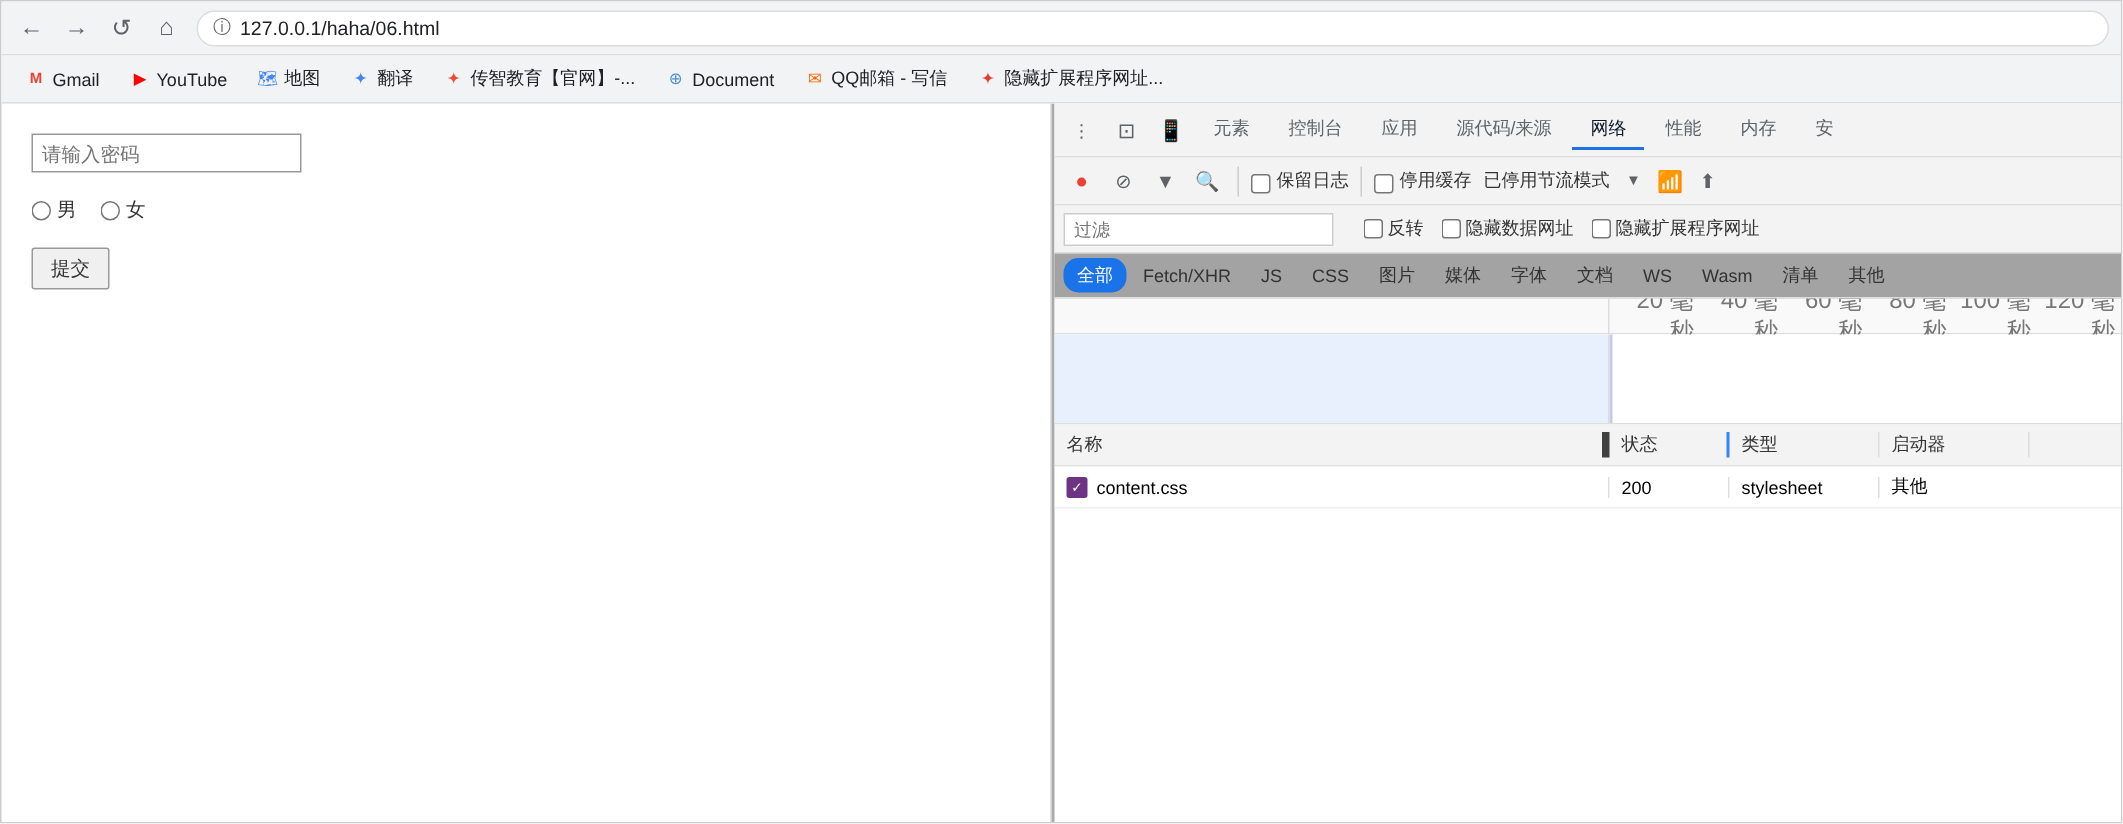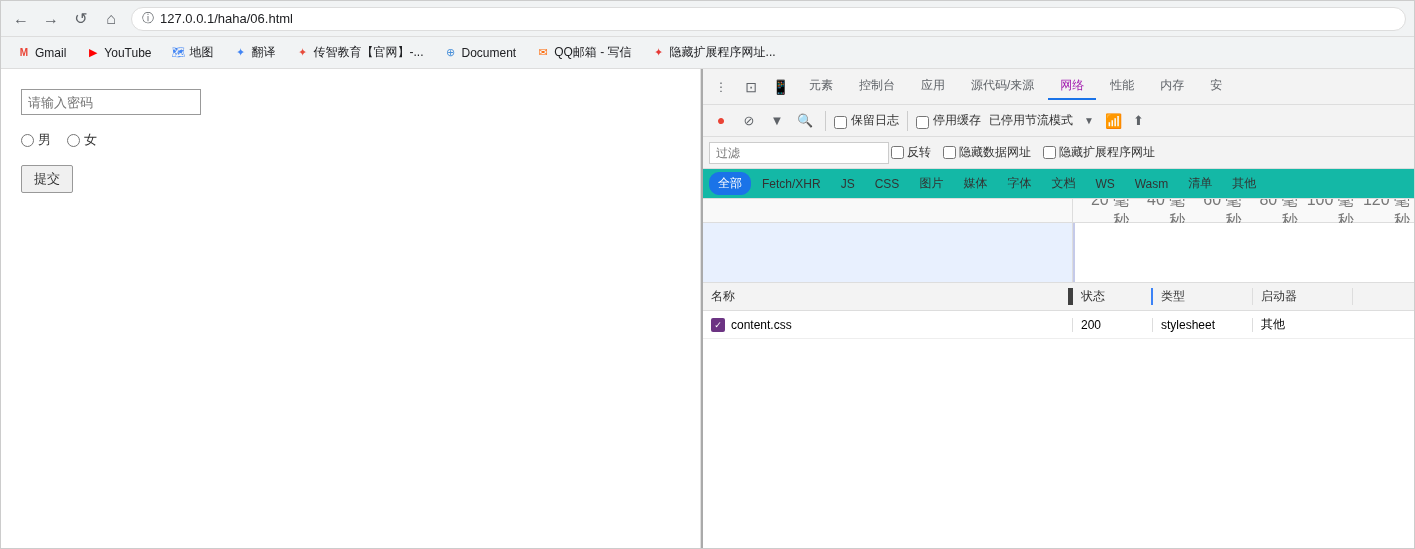"网络" .devtools-tab.active { color: #a21caf -> #0f172a }
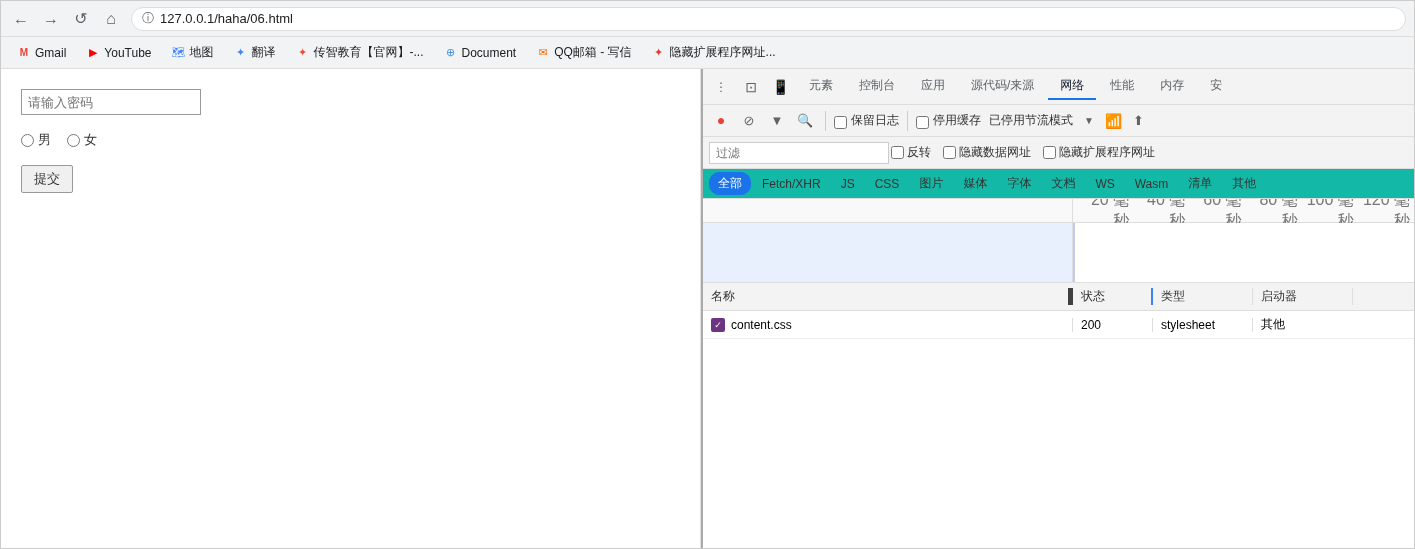"过滤" .devtools-filter-bar { gap: 2px -> 20px }
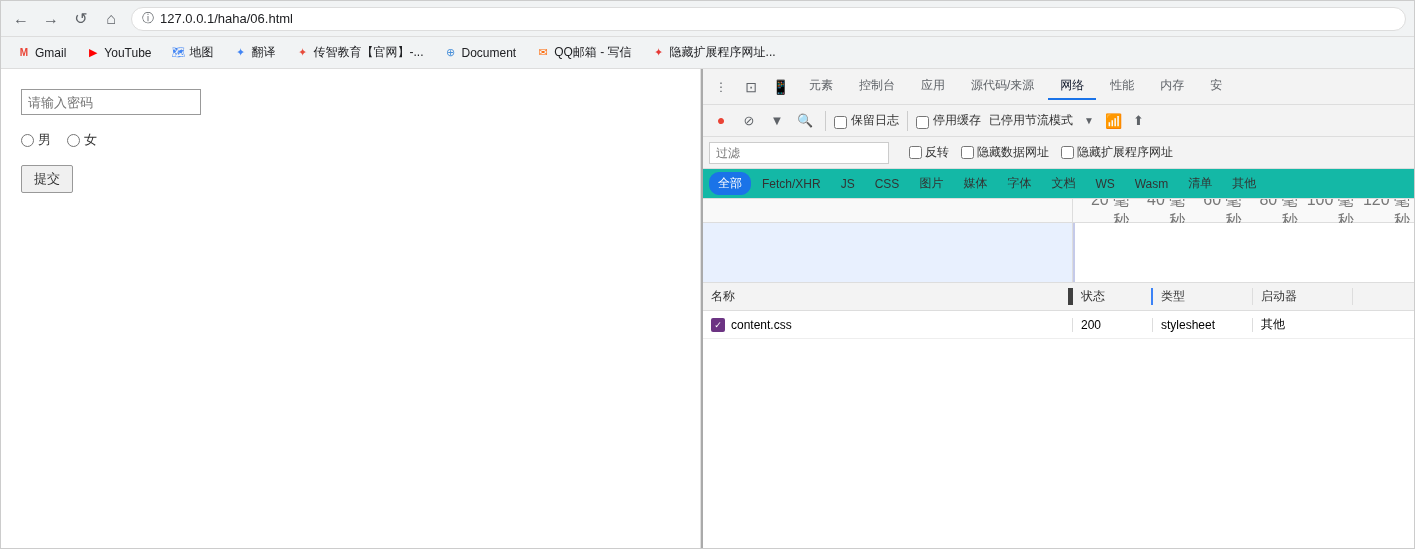"全部" .devtools-type-bar { background: #14b8a6 -> #a3a3a3 }
